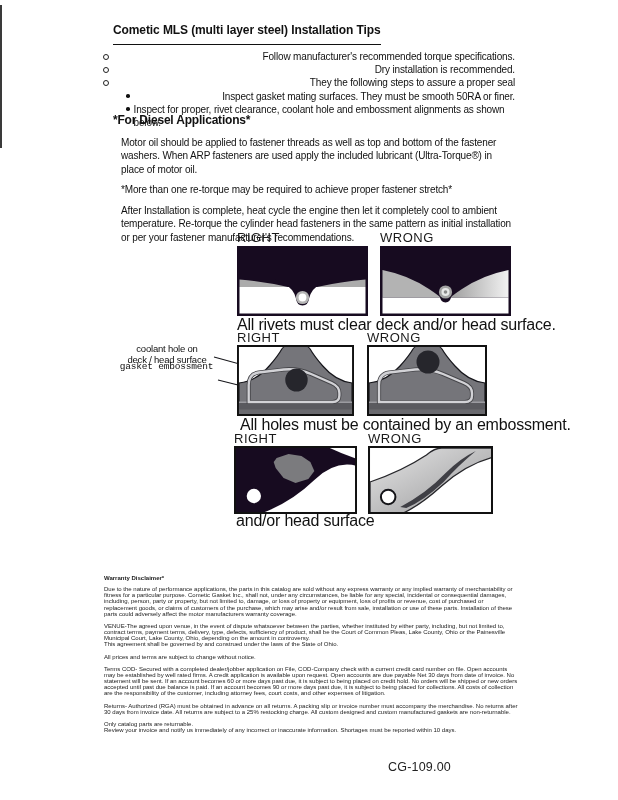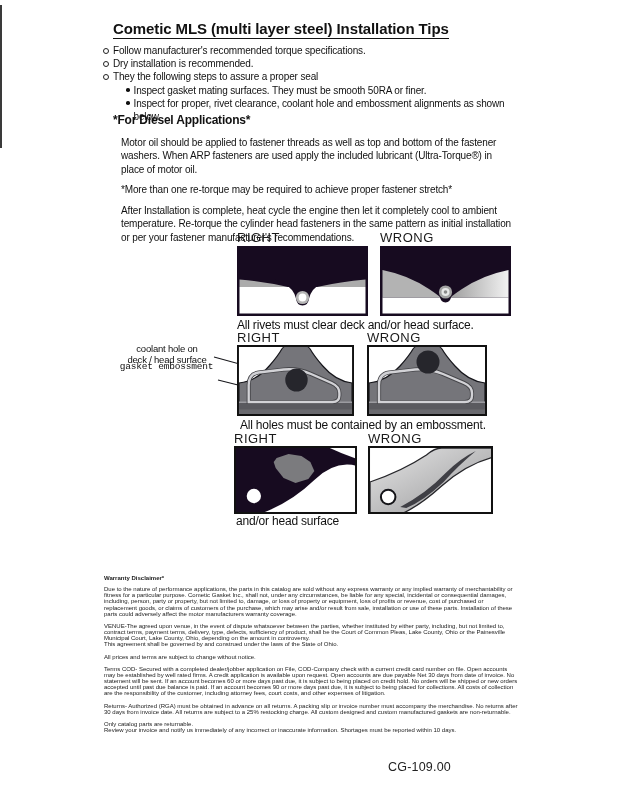"Cometic MLS (multi layer steel)" .title { font-size: 15px -> 12px; padding-bottom: 1px -> 7px }
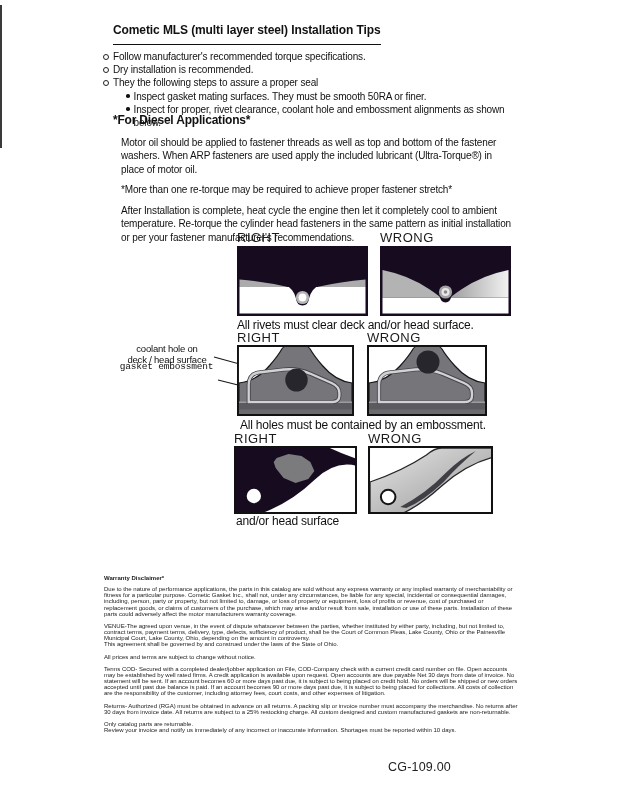"Follow manufacturer's recommended torque" .b-row { justify-content: none -> space-between }
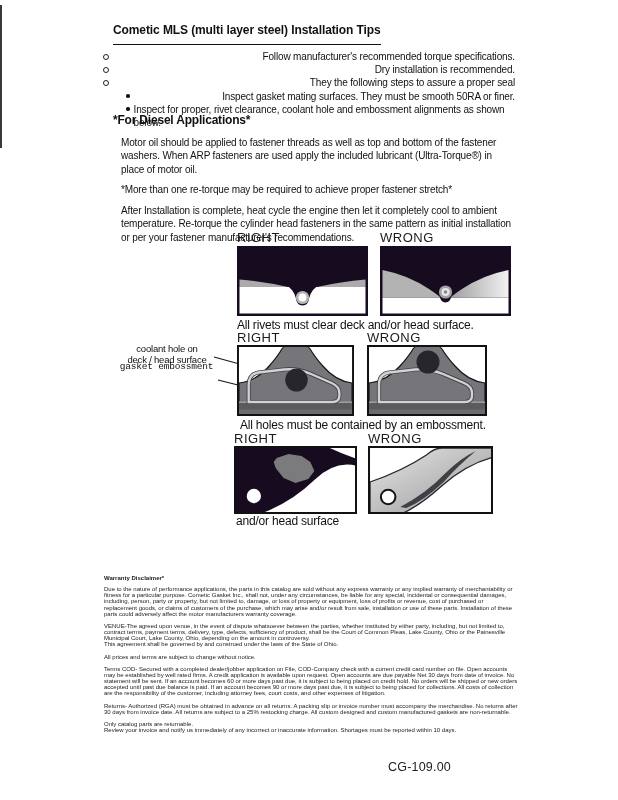"All rivets must clear deck" .caption { font-size: 12px -> 16px }
